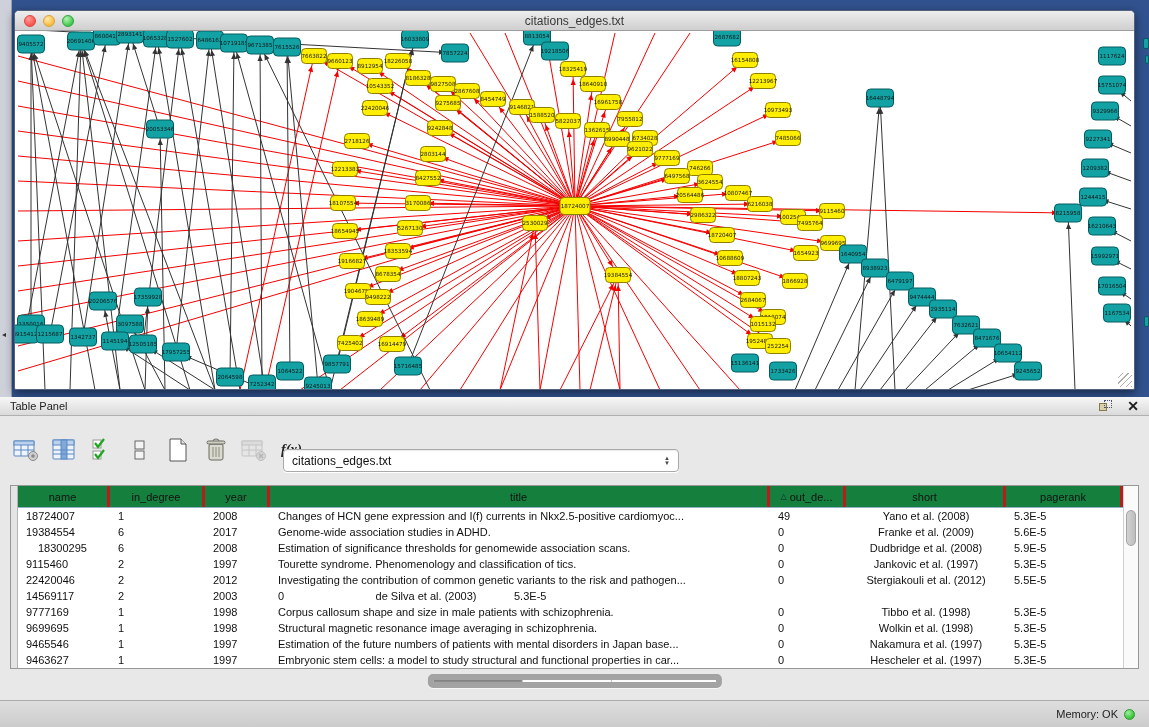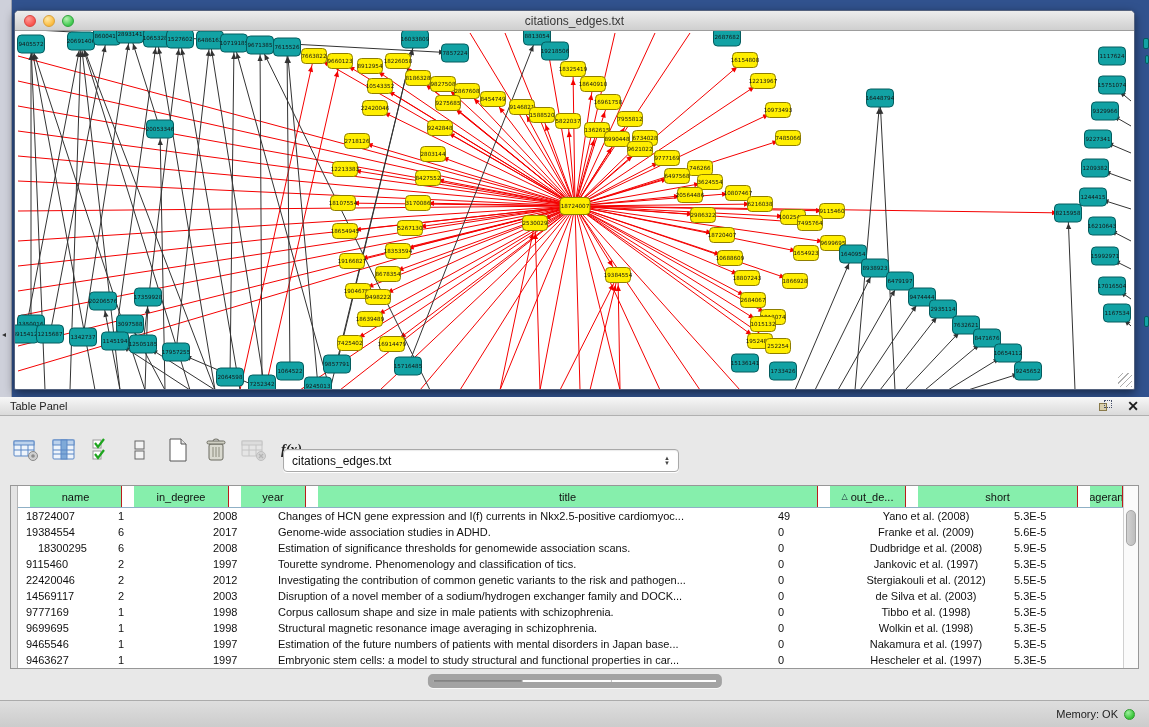"name" .th { background: #86efac -> #15803d; border-right: 1px solid #b91c1c -> 3px solid #b91c1c; margin-left: 12px -> none }
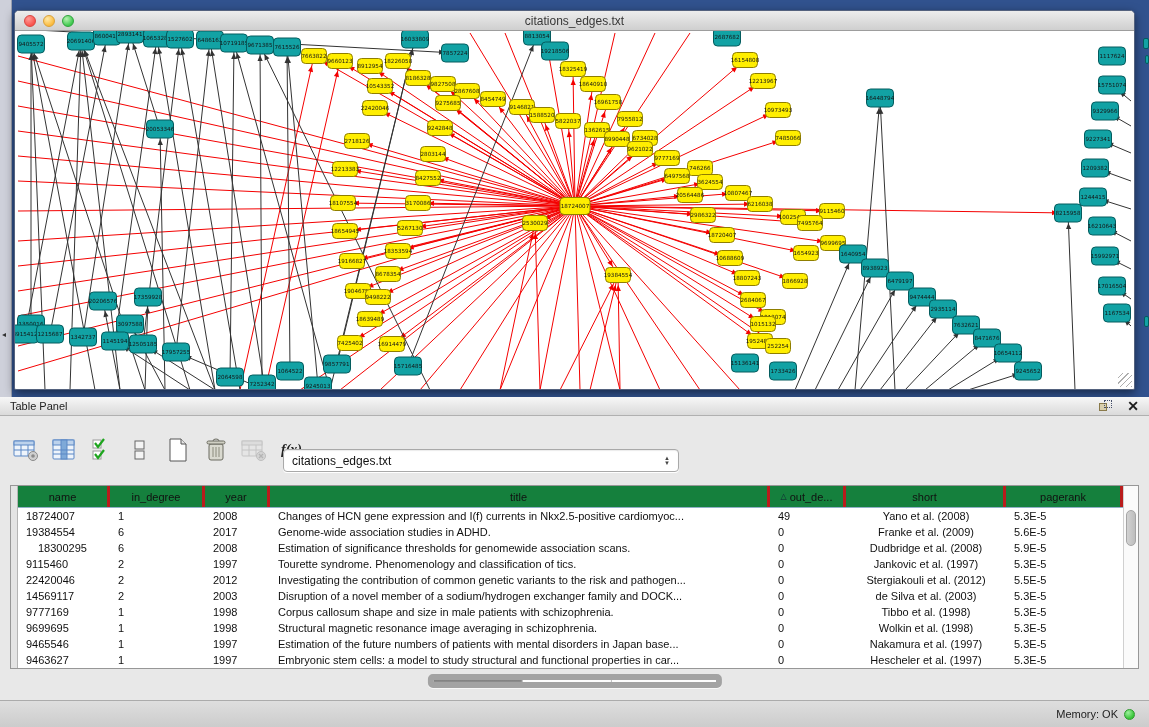"Disruption of a novel member" div.td { html: <div>Disruption of a novel member of a sodium/hydrogen exchanger family and DOCK...</div> -> none }
